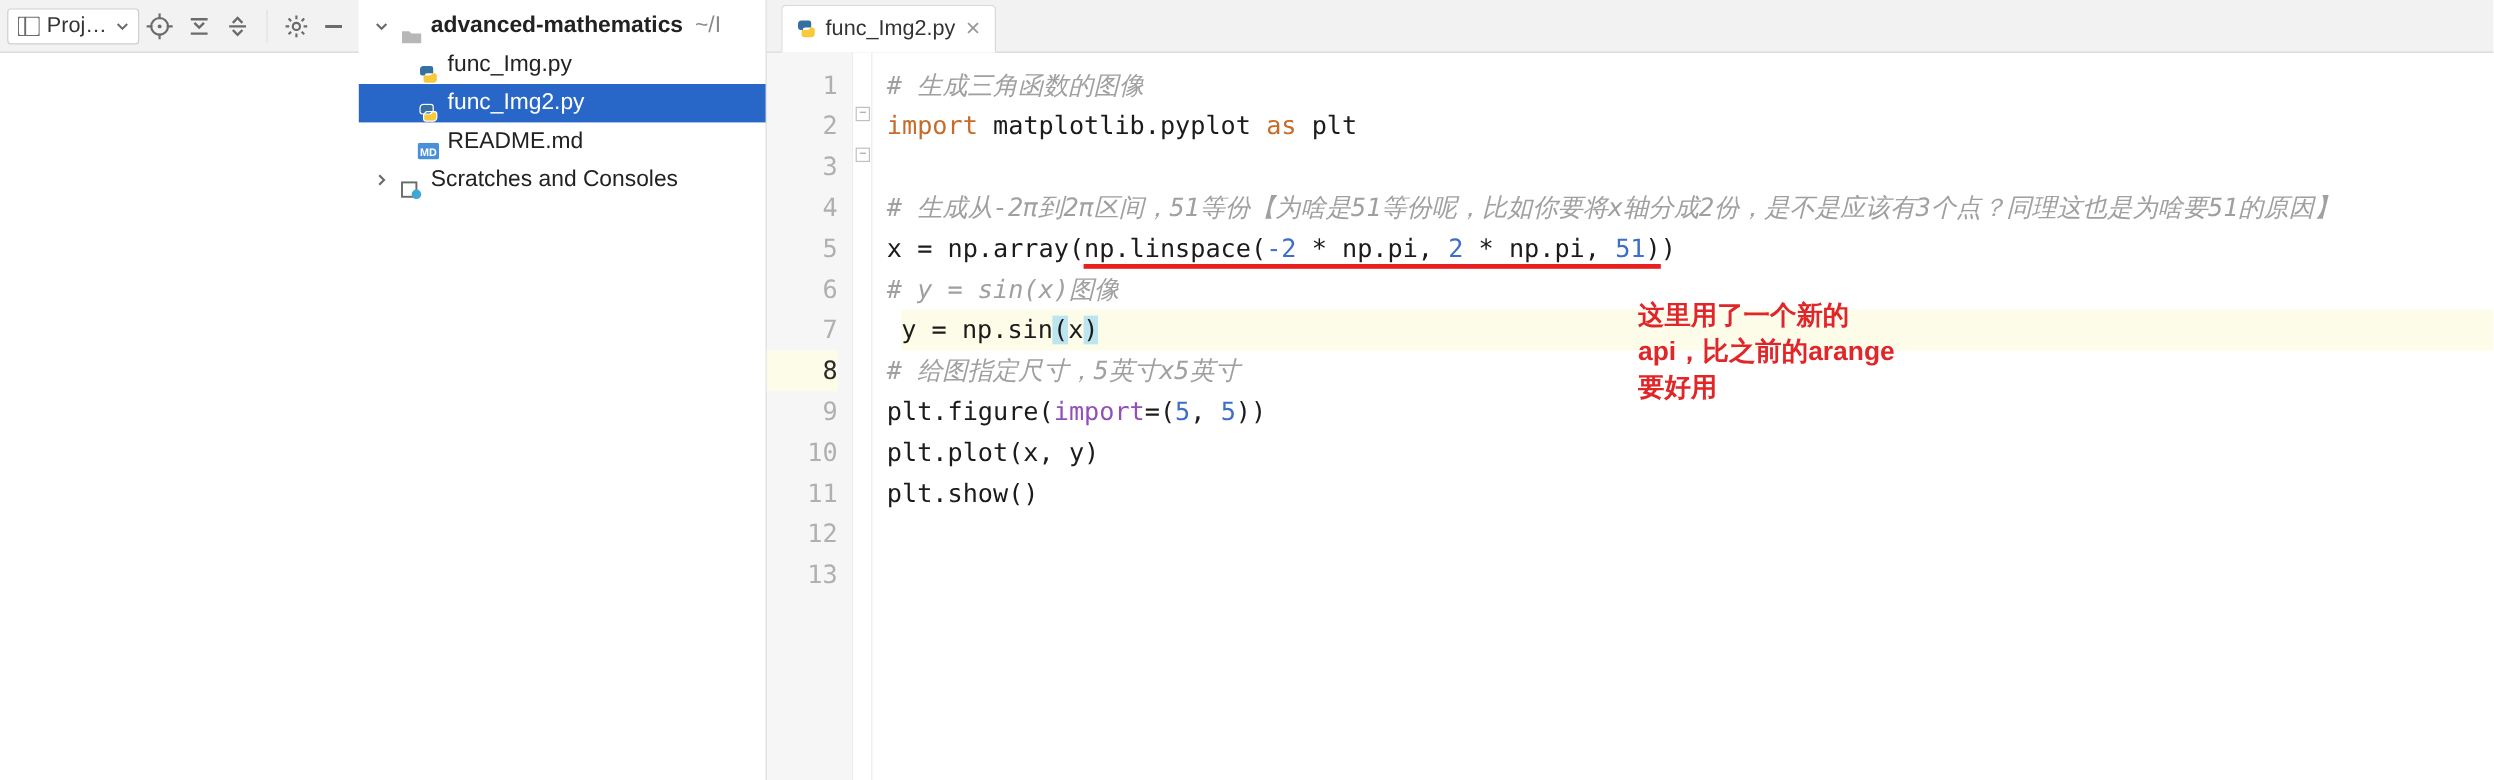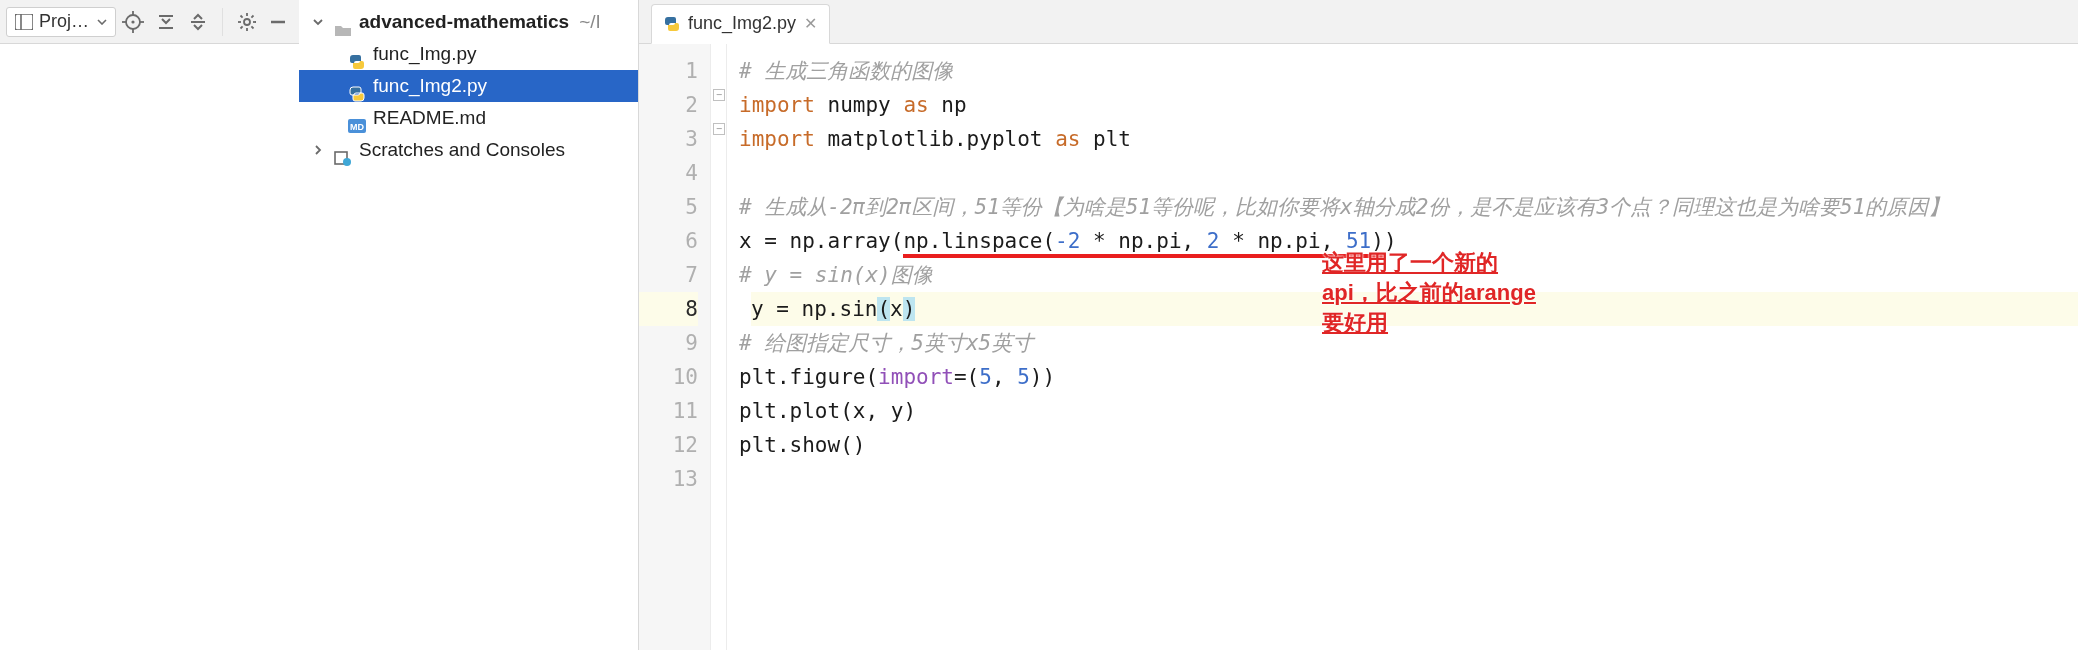"import numpy as np" div.line { html: <div><span>import</span> <span>numpy</span> <span>as</span> np</div> -> none }
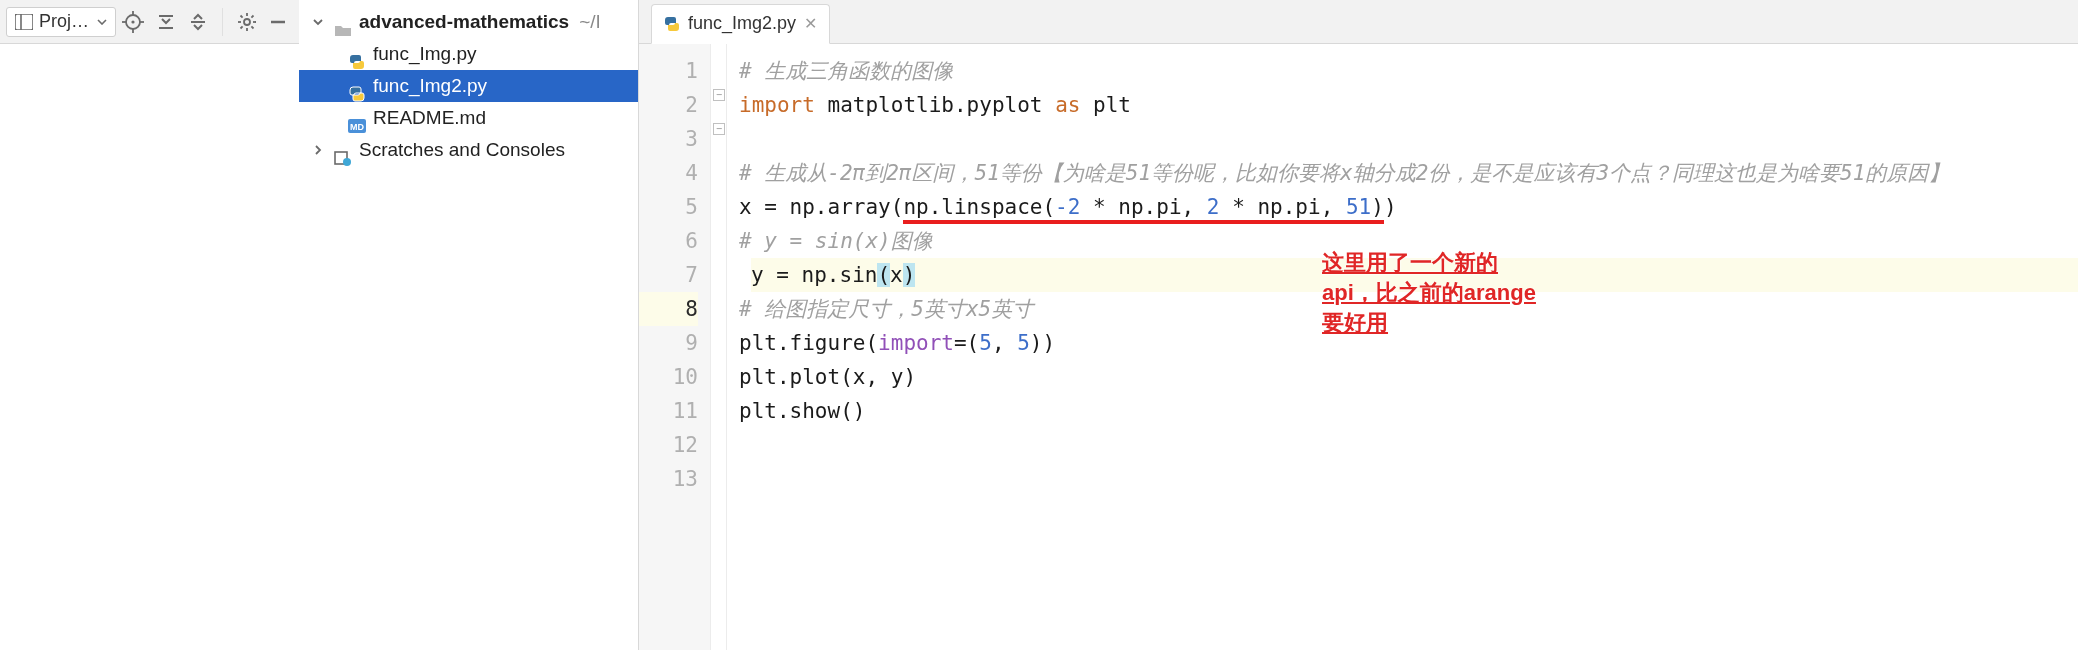"这里用了一个新的" div.annotation { left: 595px -> 638px; text-decoration: underline -> none }
